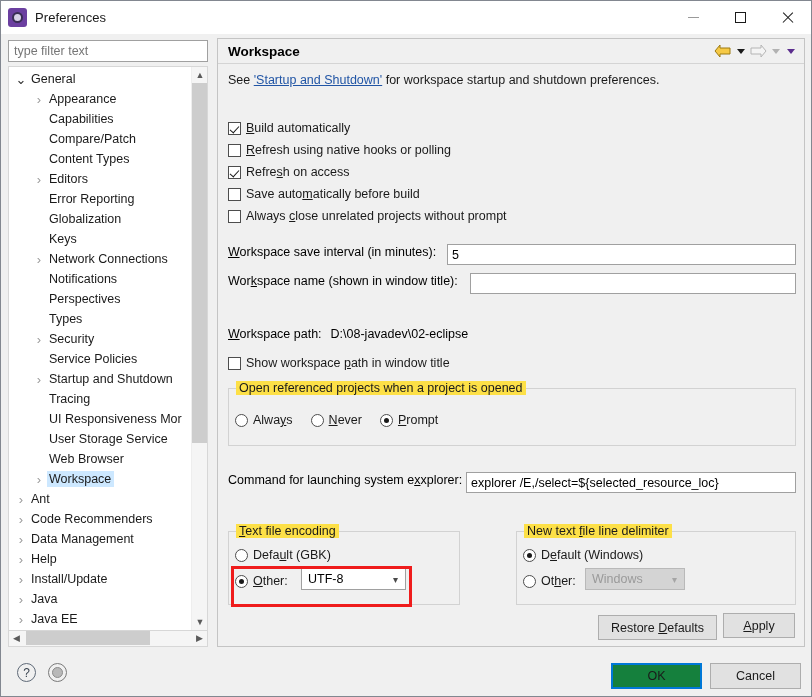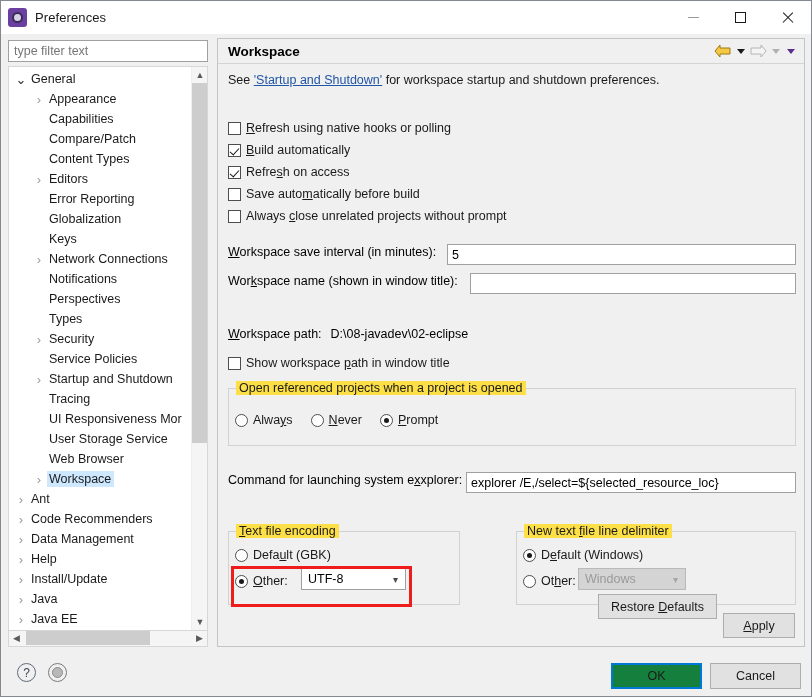"Refresh using native hooks or" div.row { order: before "Build automatically" -> after "Build automatically" }
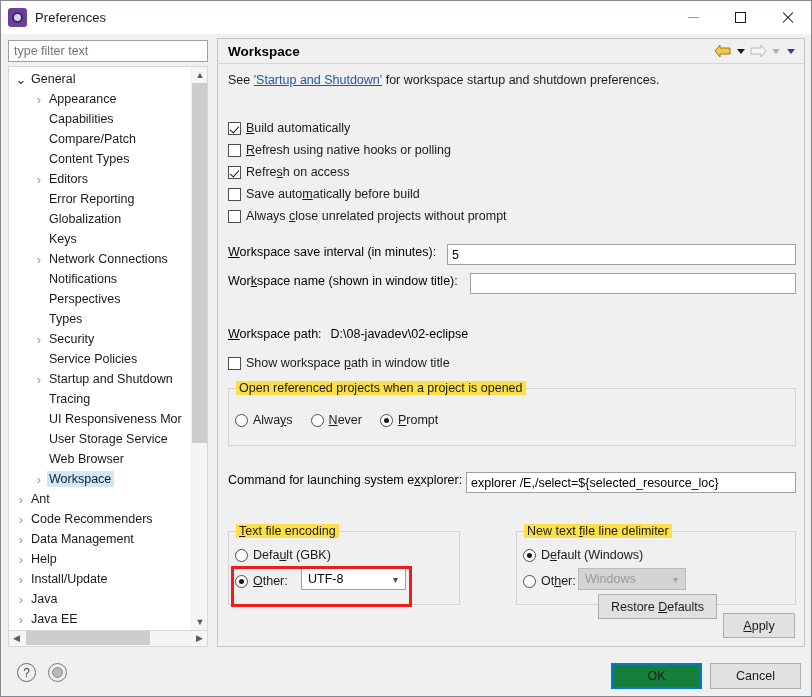"Windows" div.combo { left: 61px -> 68px; width: 108px -> 100px }
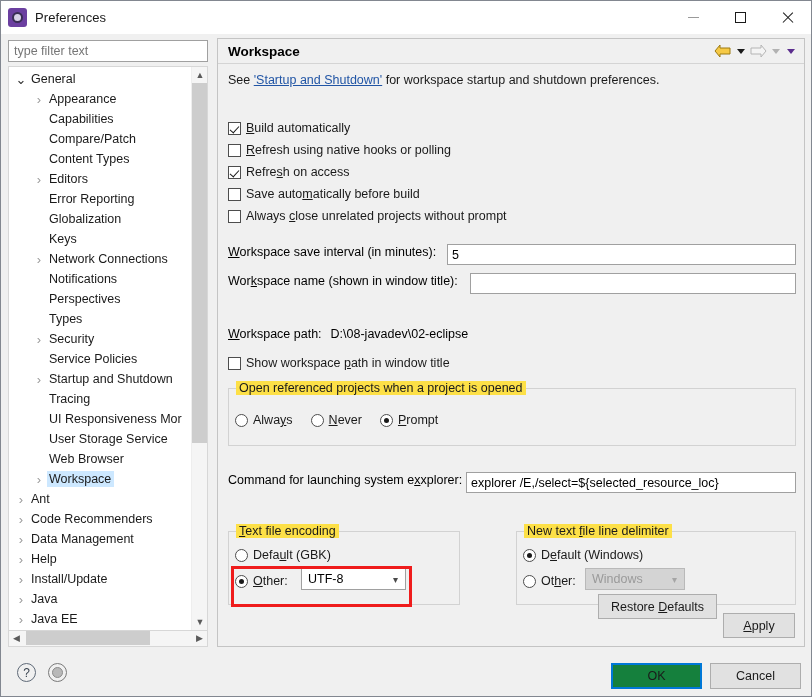"Restore Defaults" div.btn { top: 555px -> 576px }
